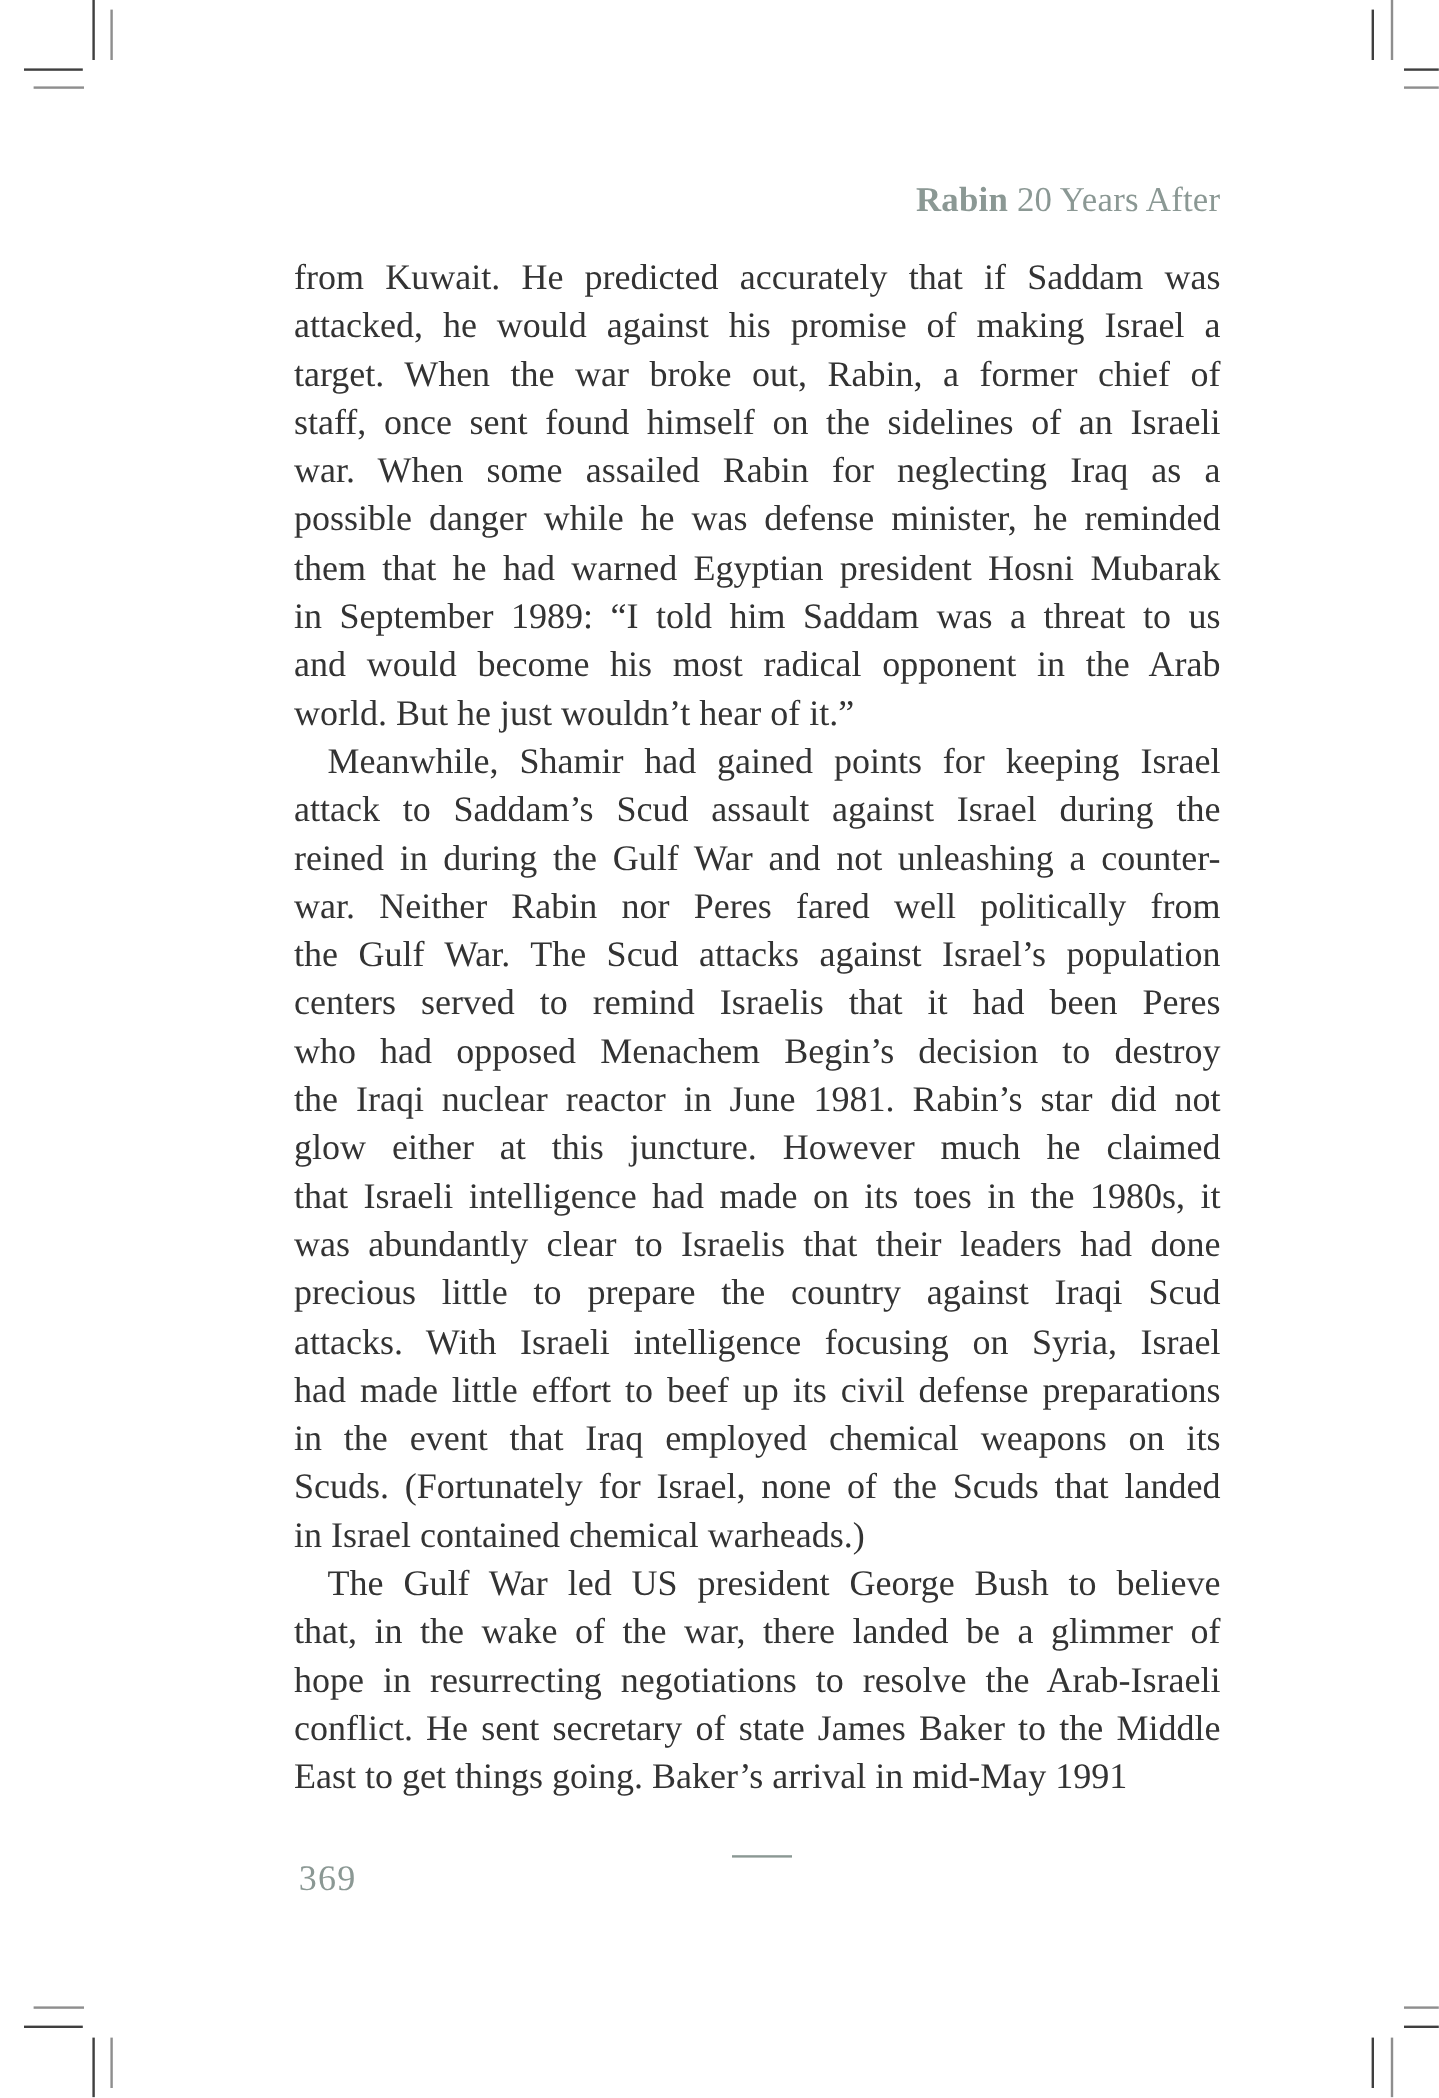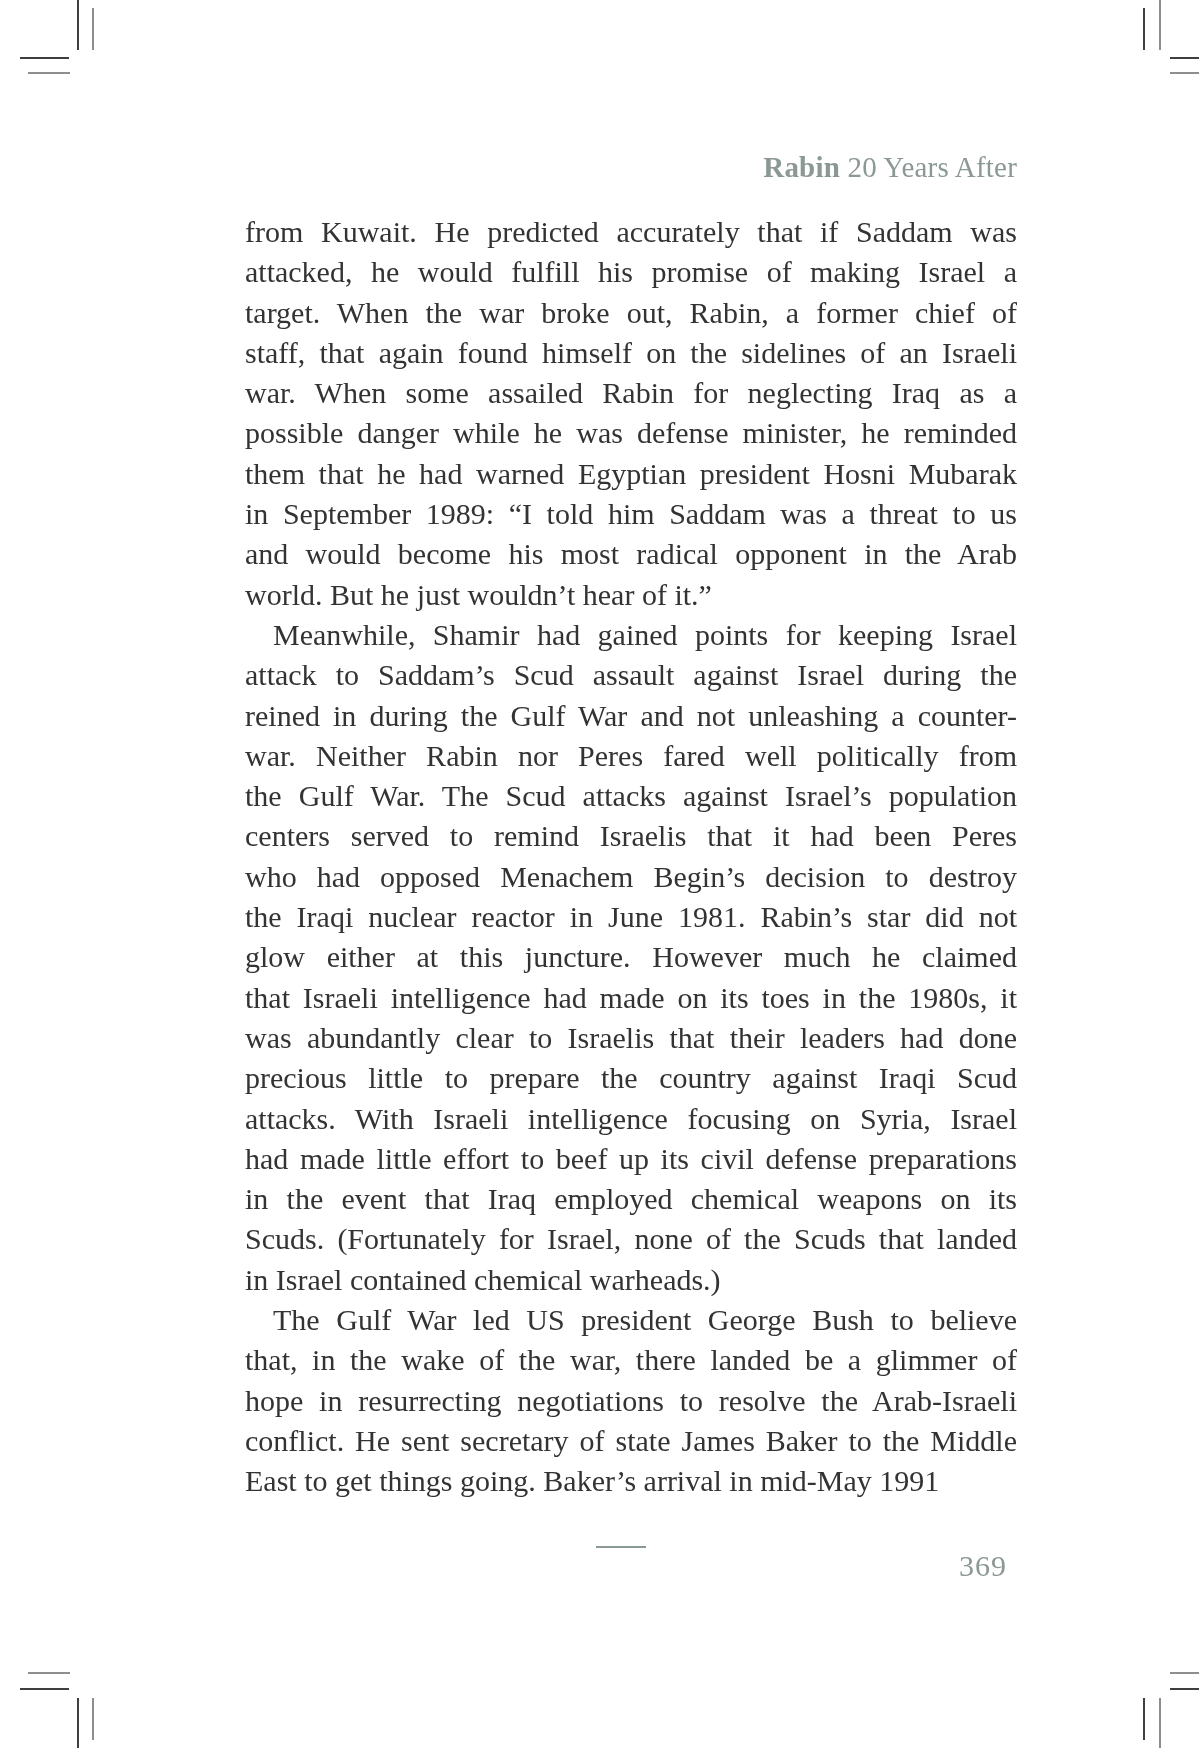"attacked, he would fulfill his" div.tl { text: fulfill -> against }
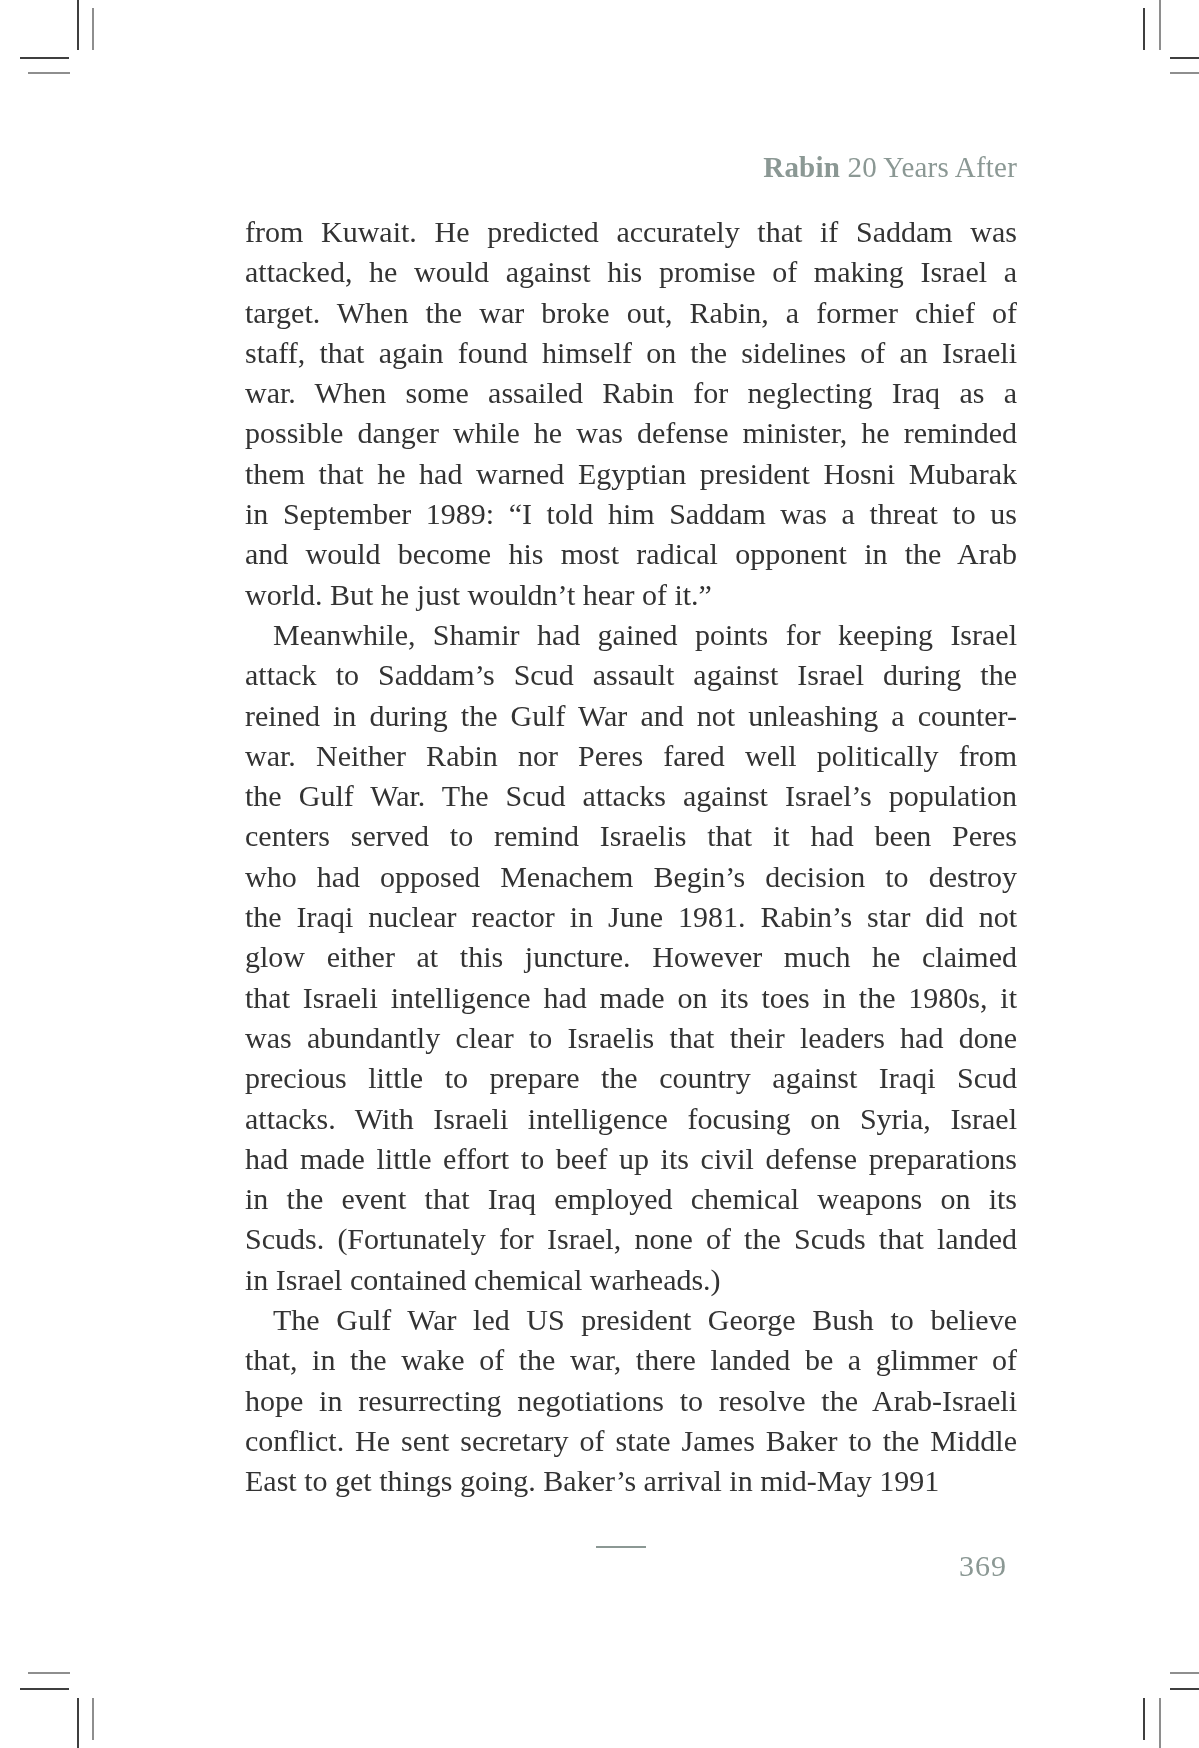"staff, that again found himself" div.tl { text: that again -> once sent }
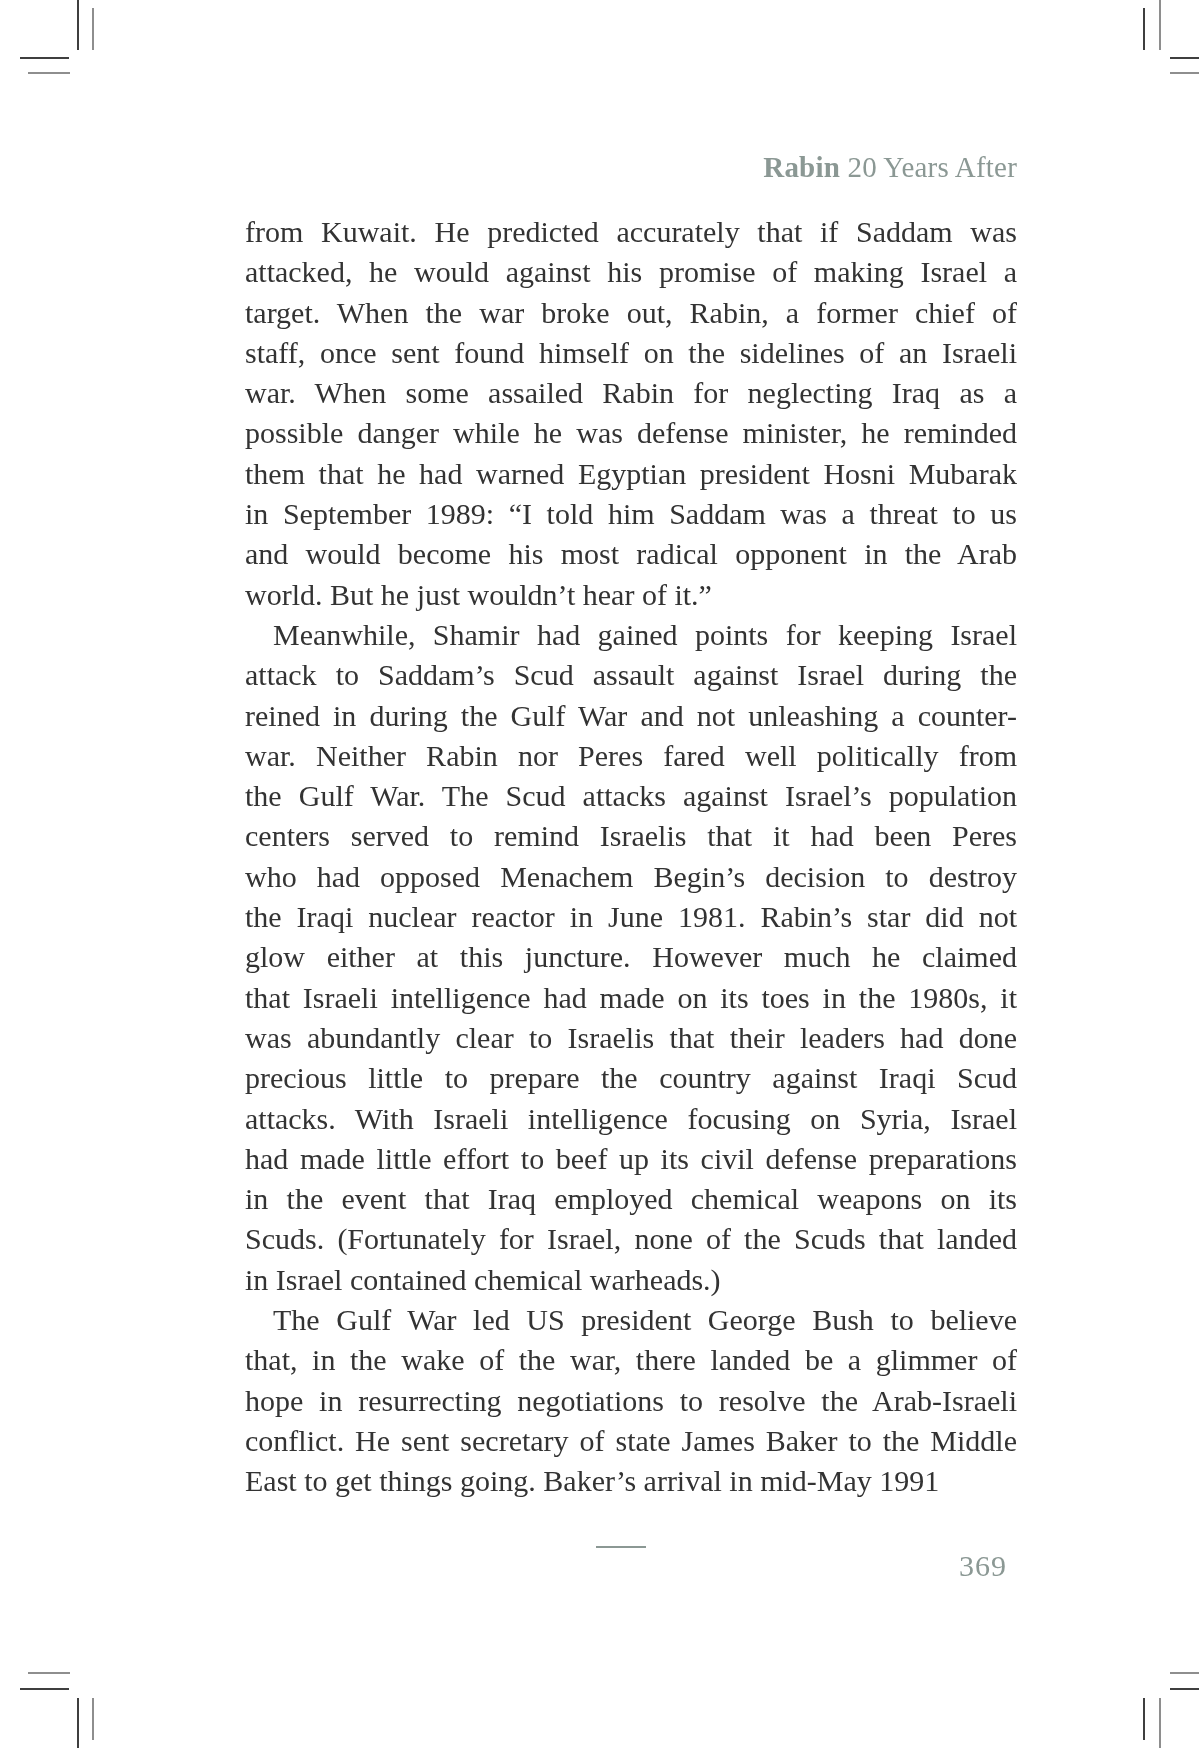"369" .folio { left: 215px -> 229px; text-align: right -> left }
